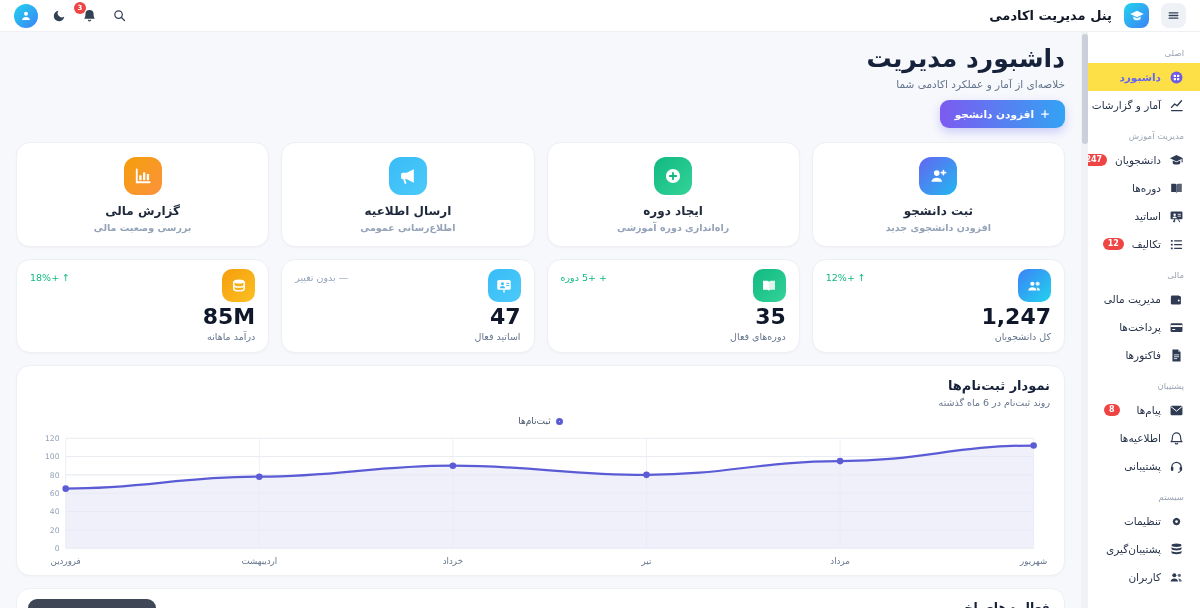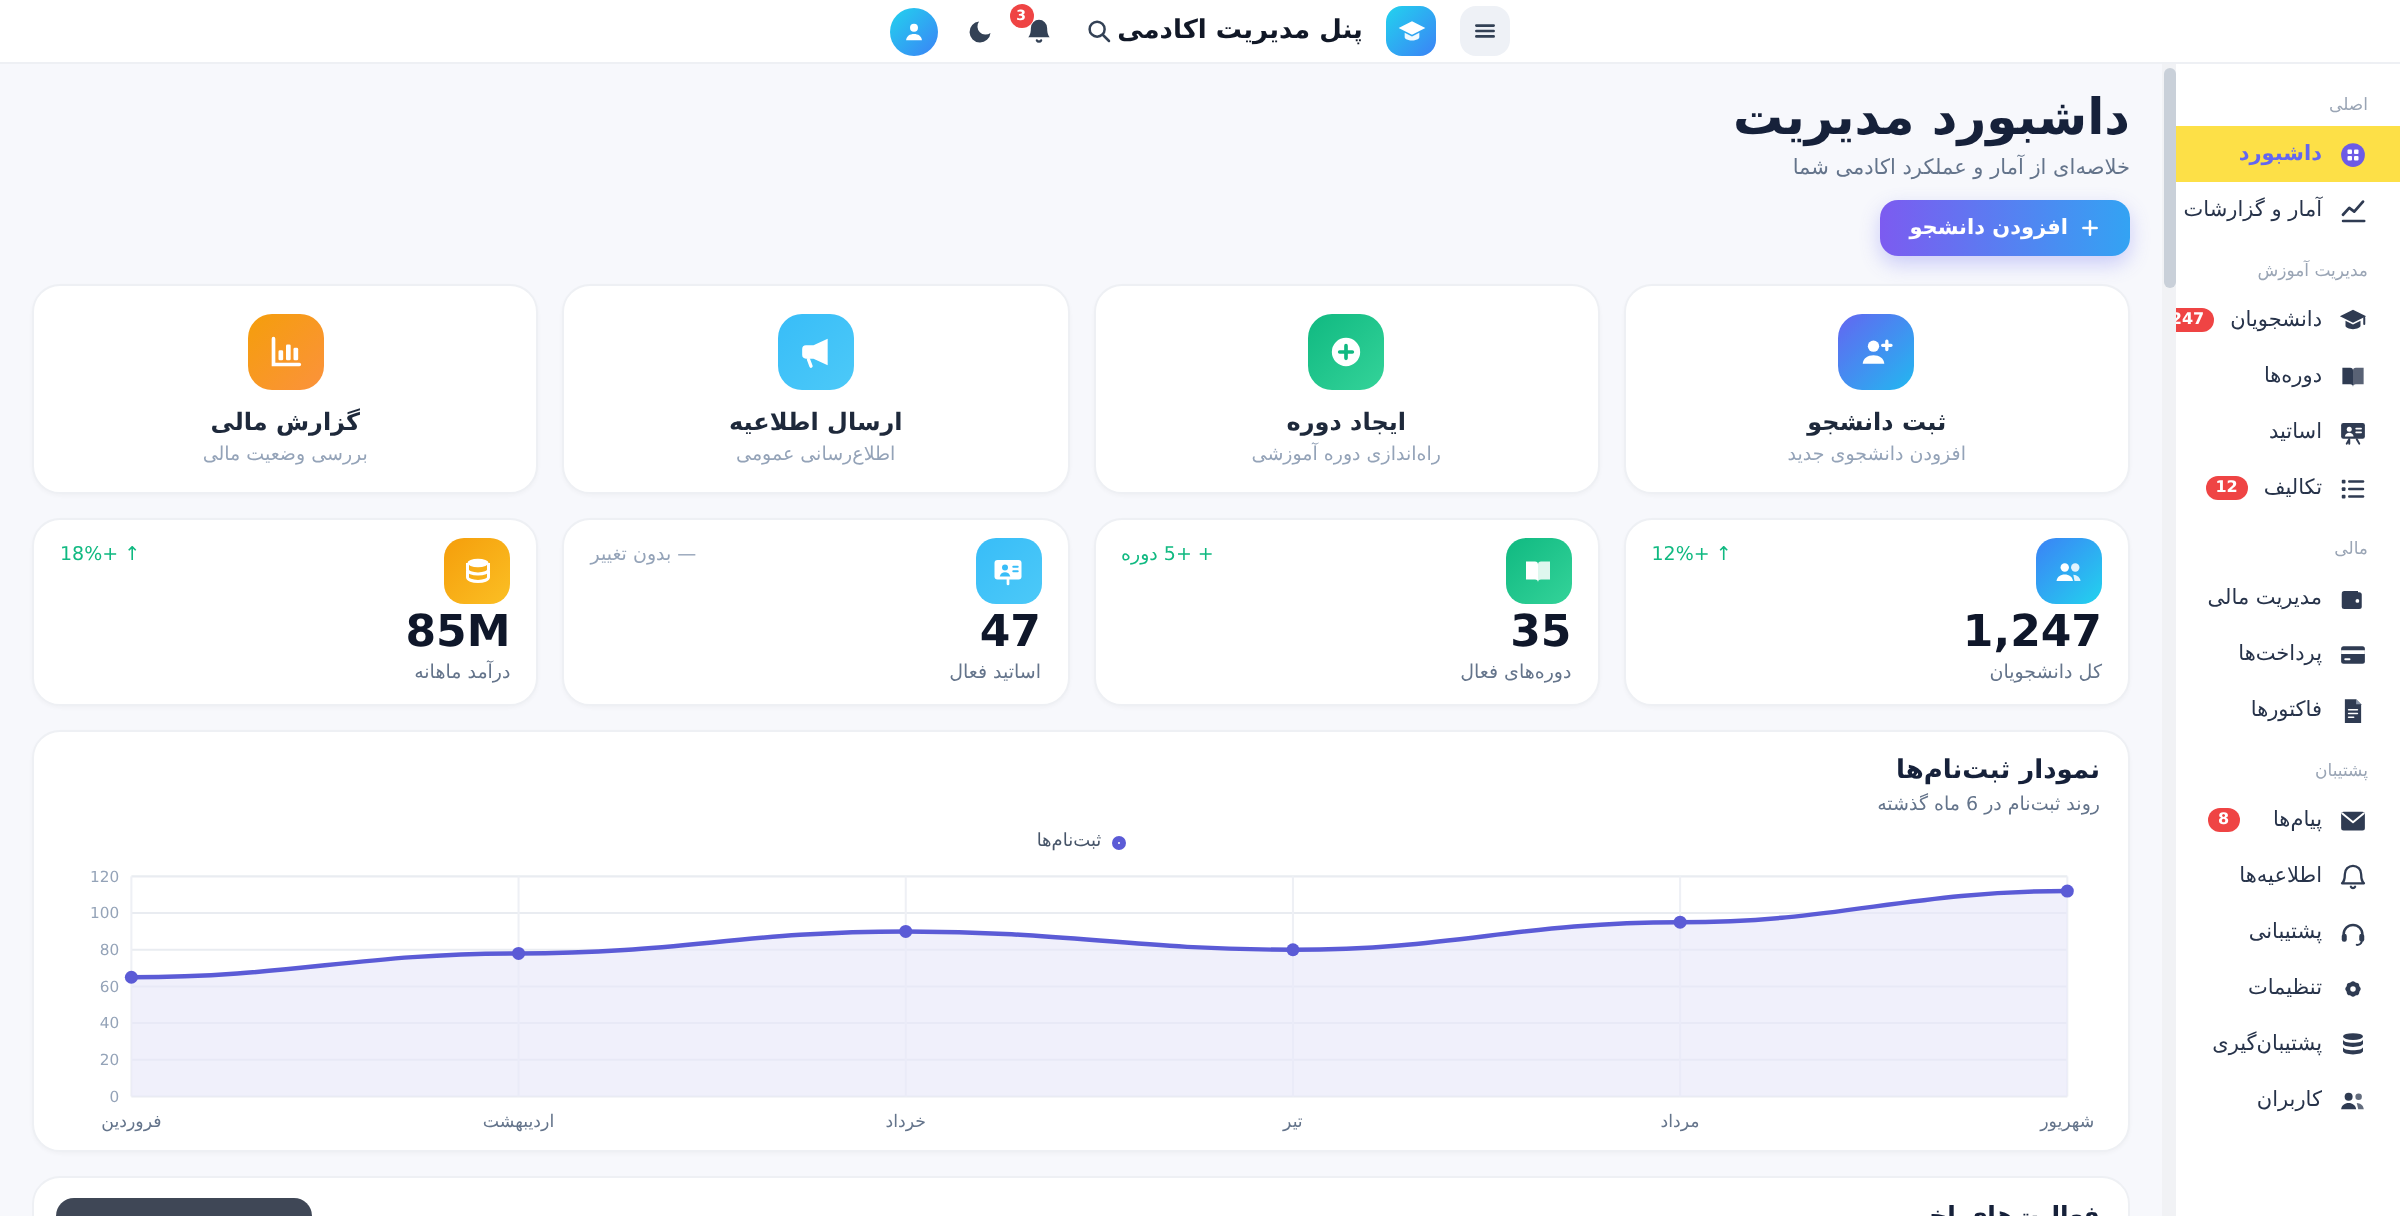"پنل مدیریت اکادمی" .header { justify-content: center -> space-between }
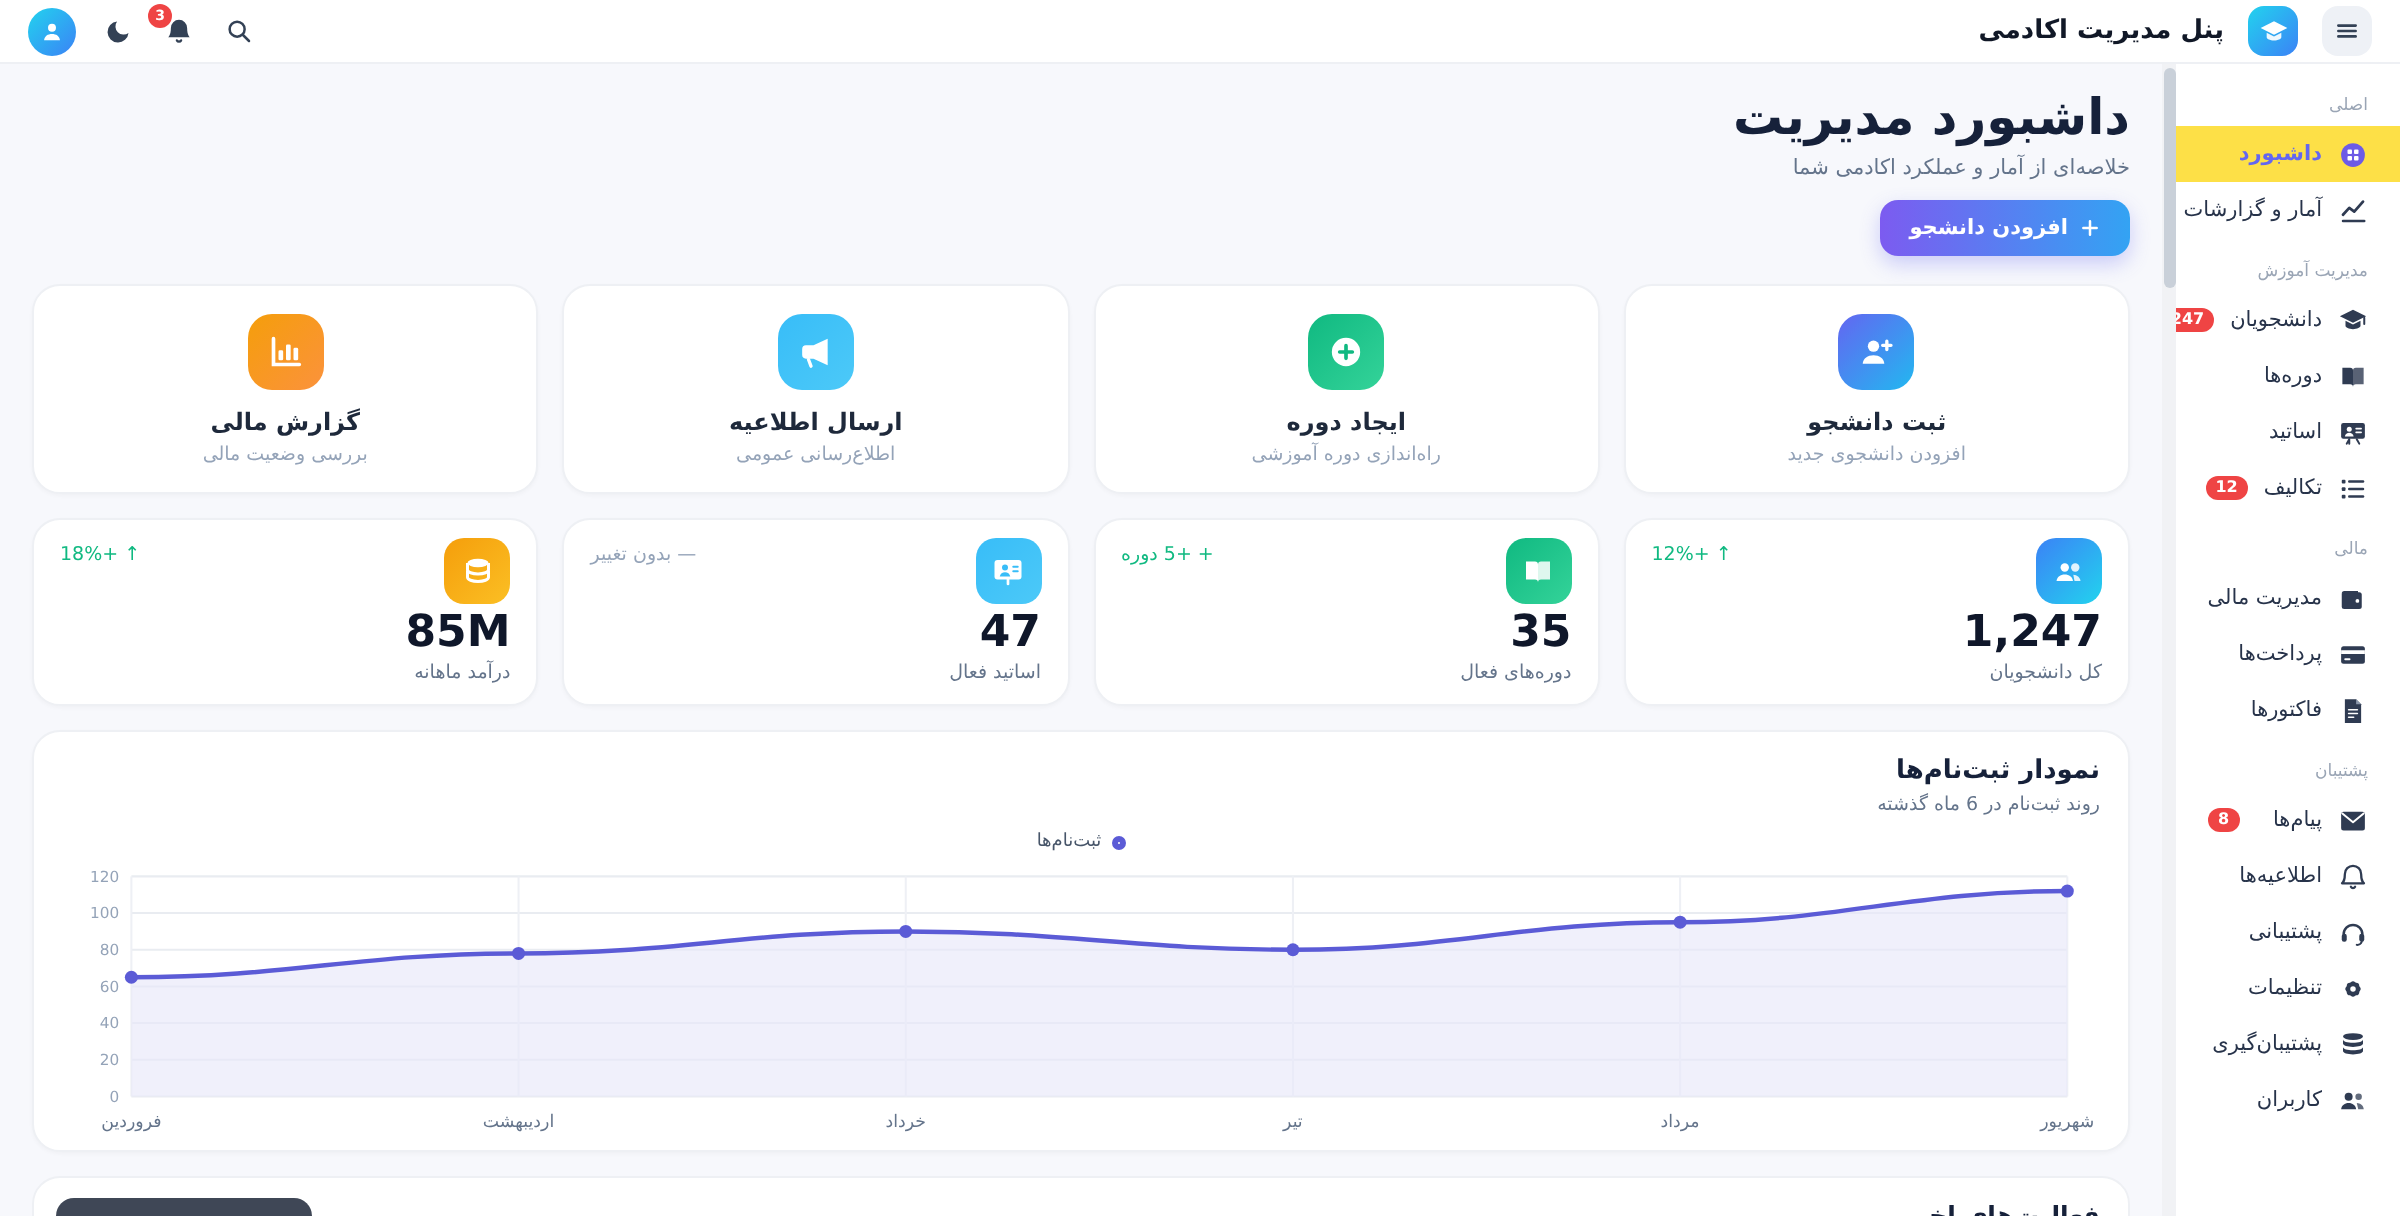"بررسی وضعیت مالی" .qa-sub { font-weight: none -> bold }
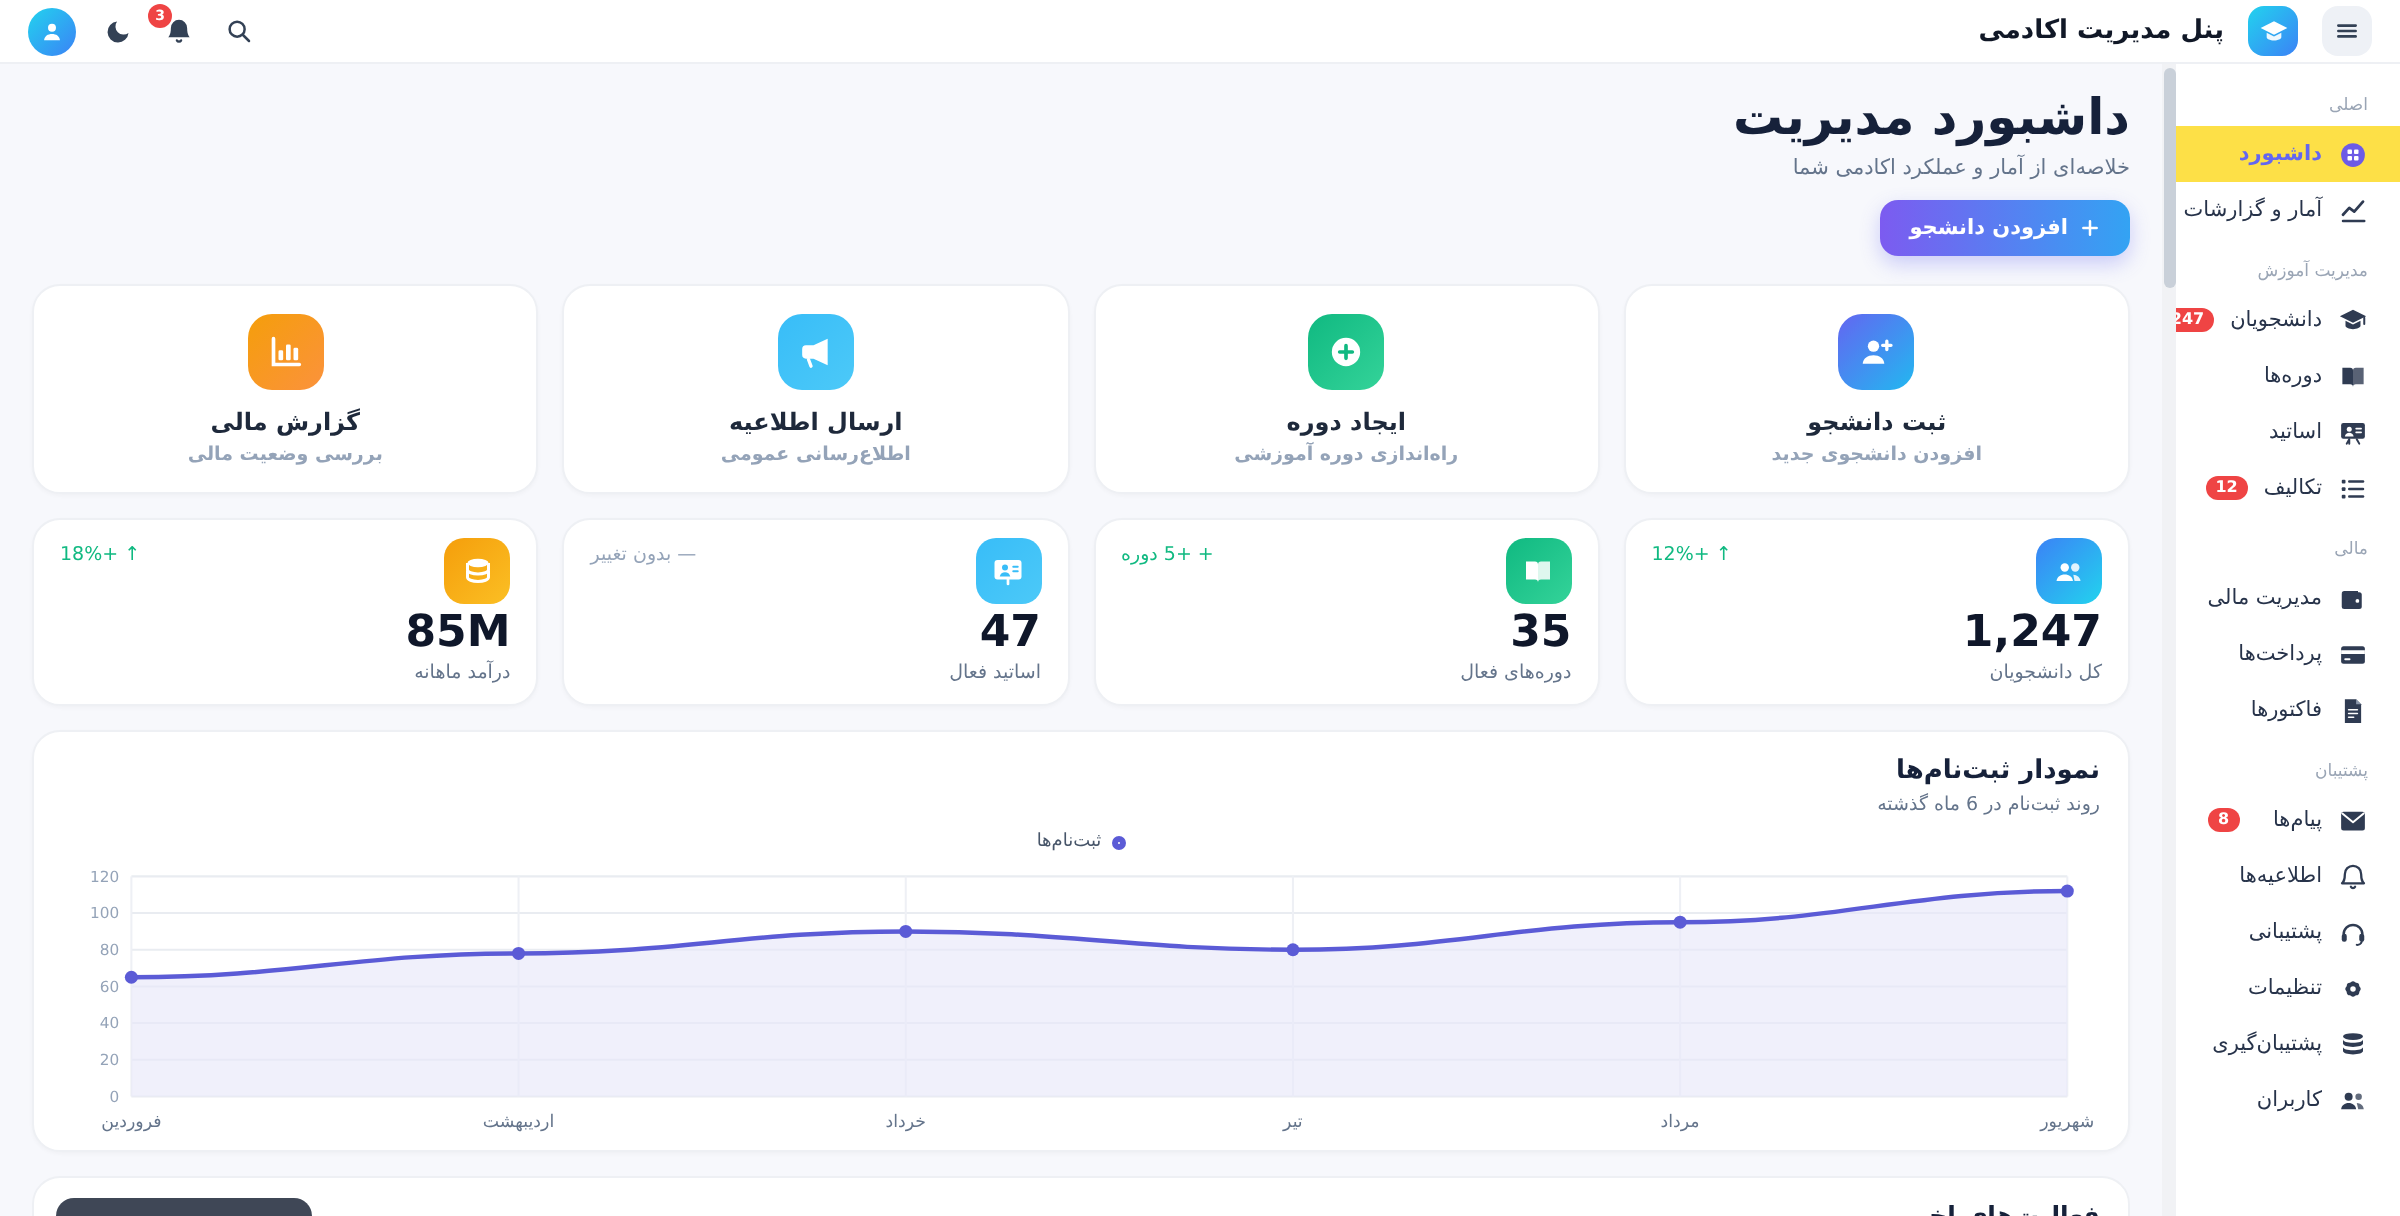"سیستم" div.sec-label { html: none -> <div>سیستم</div> }
